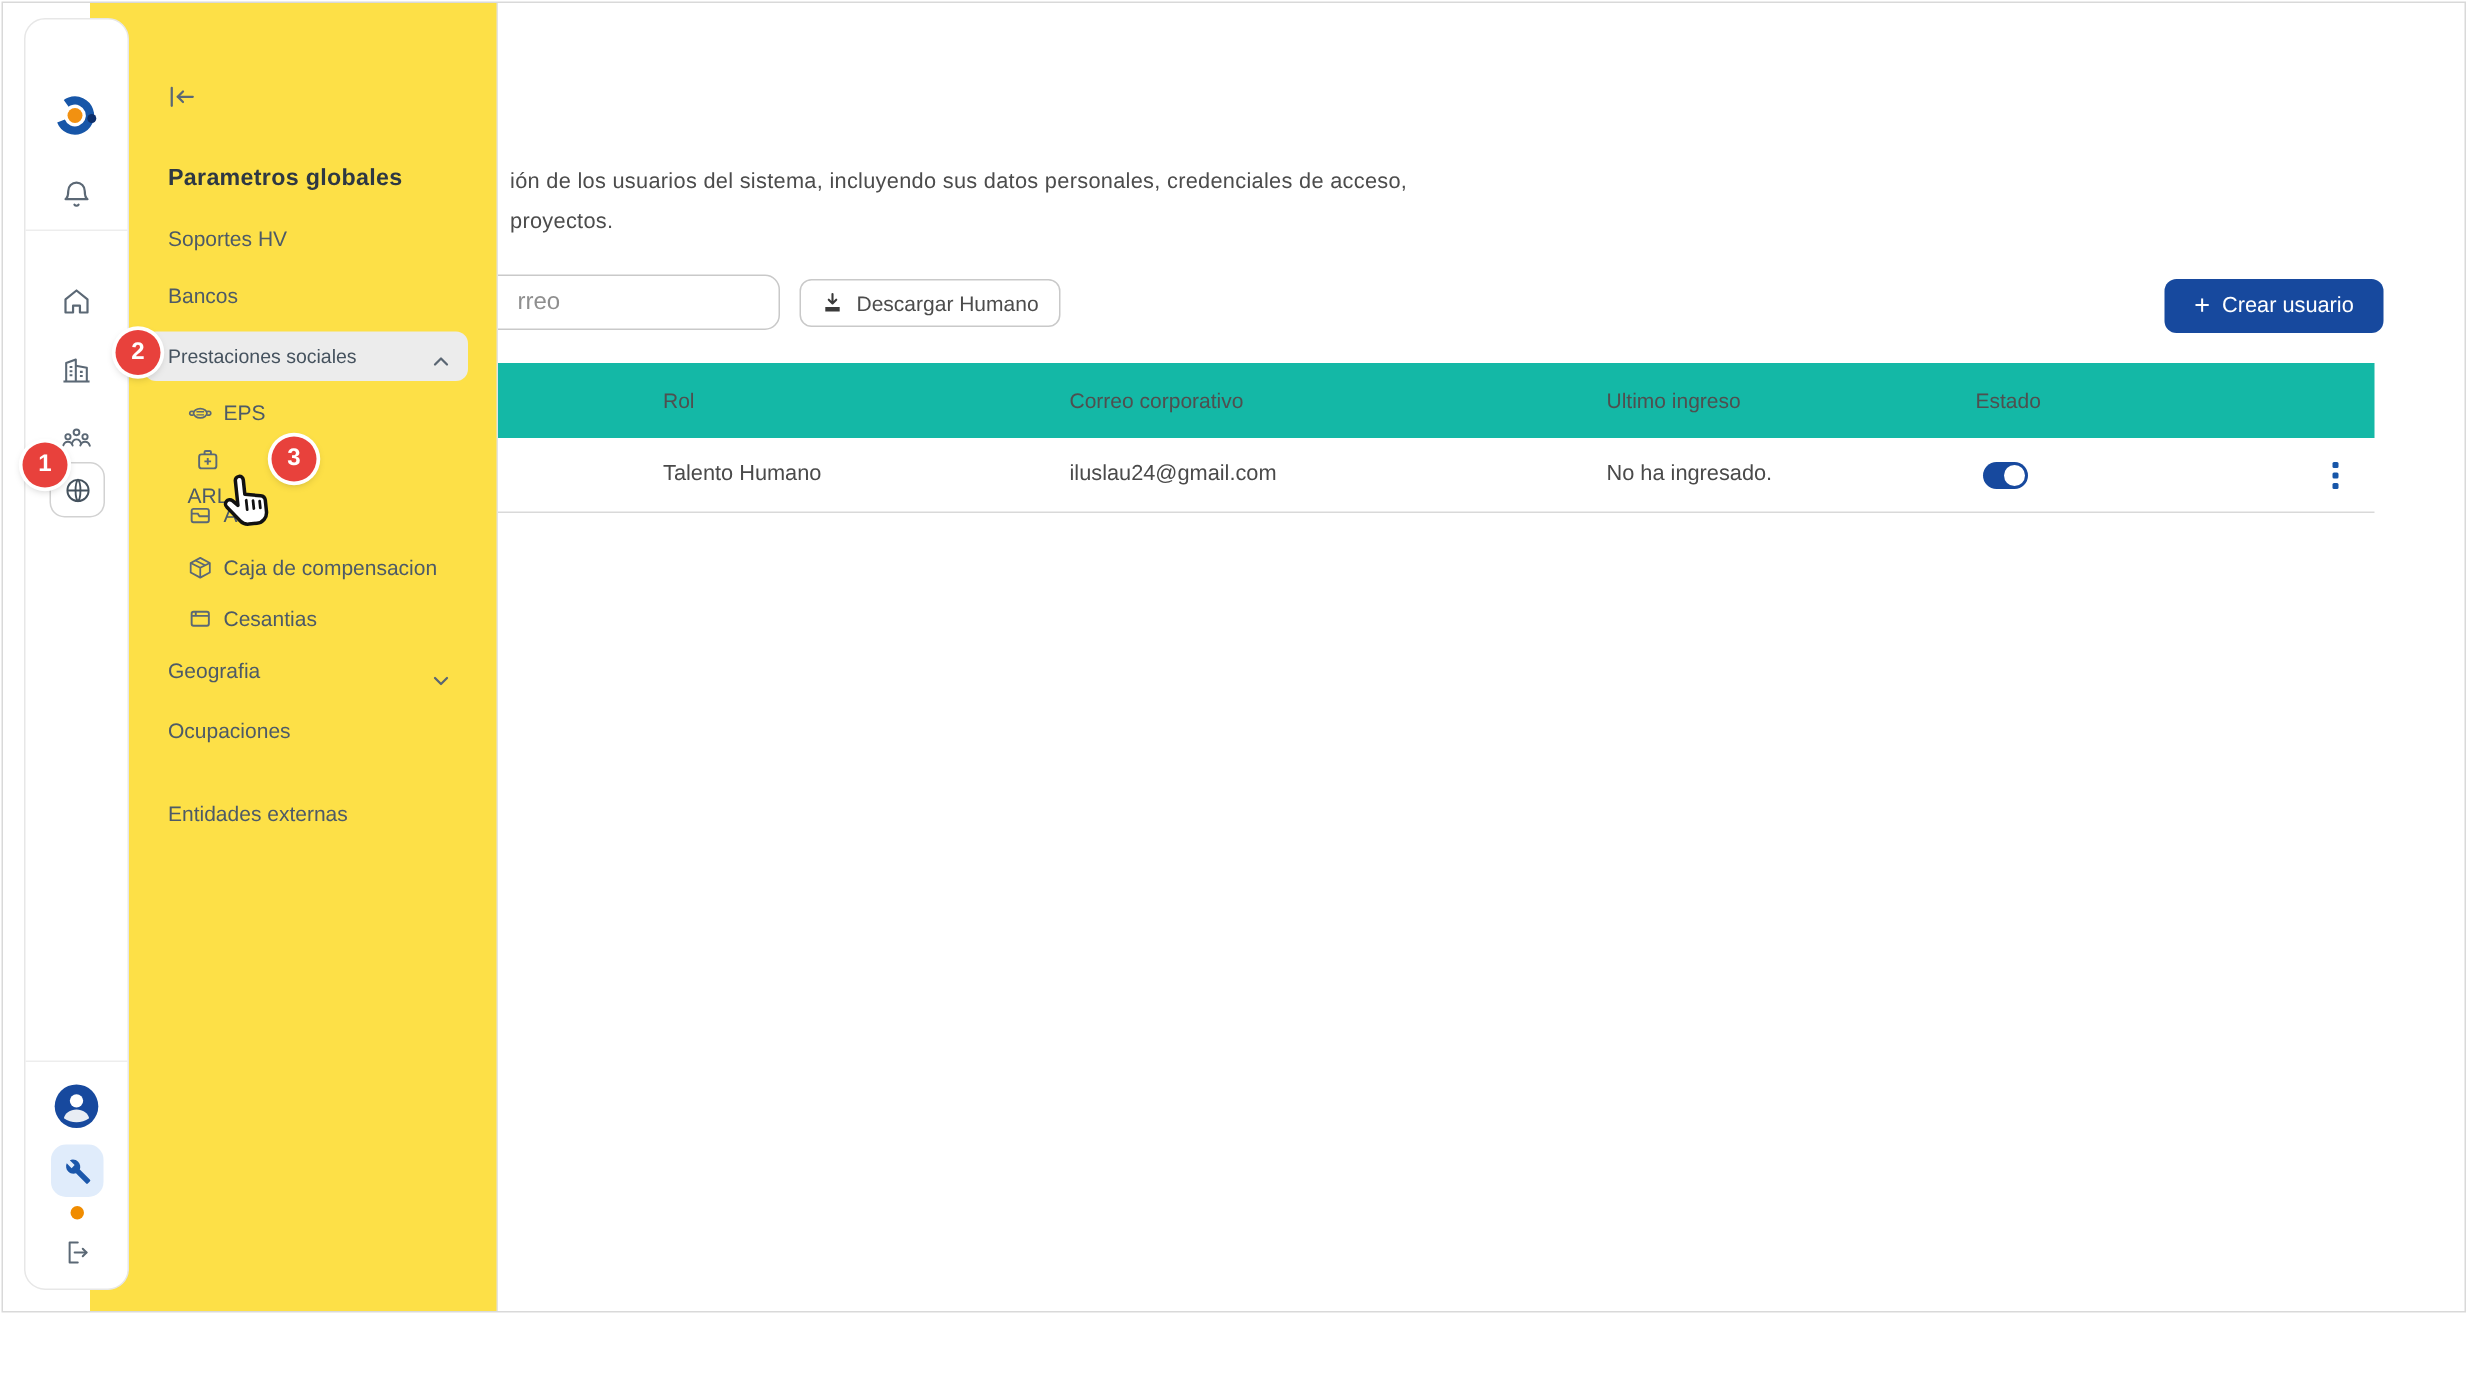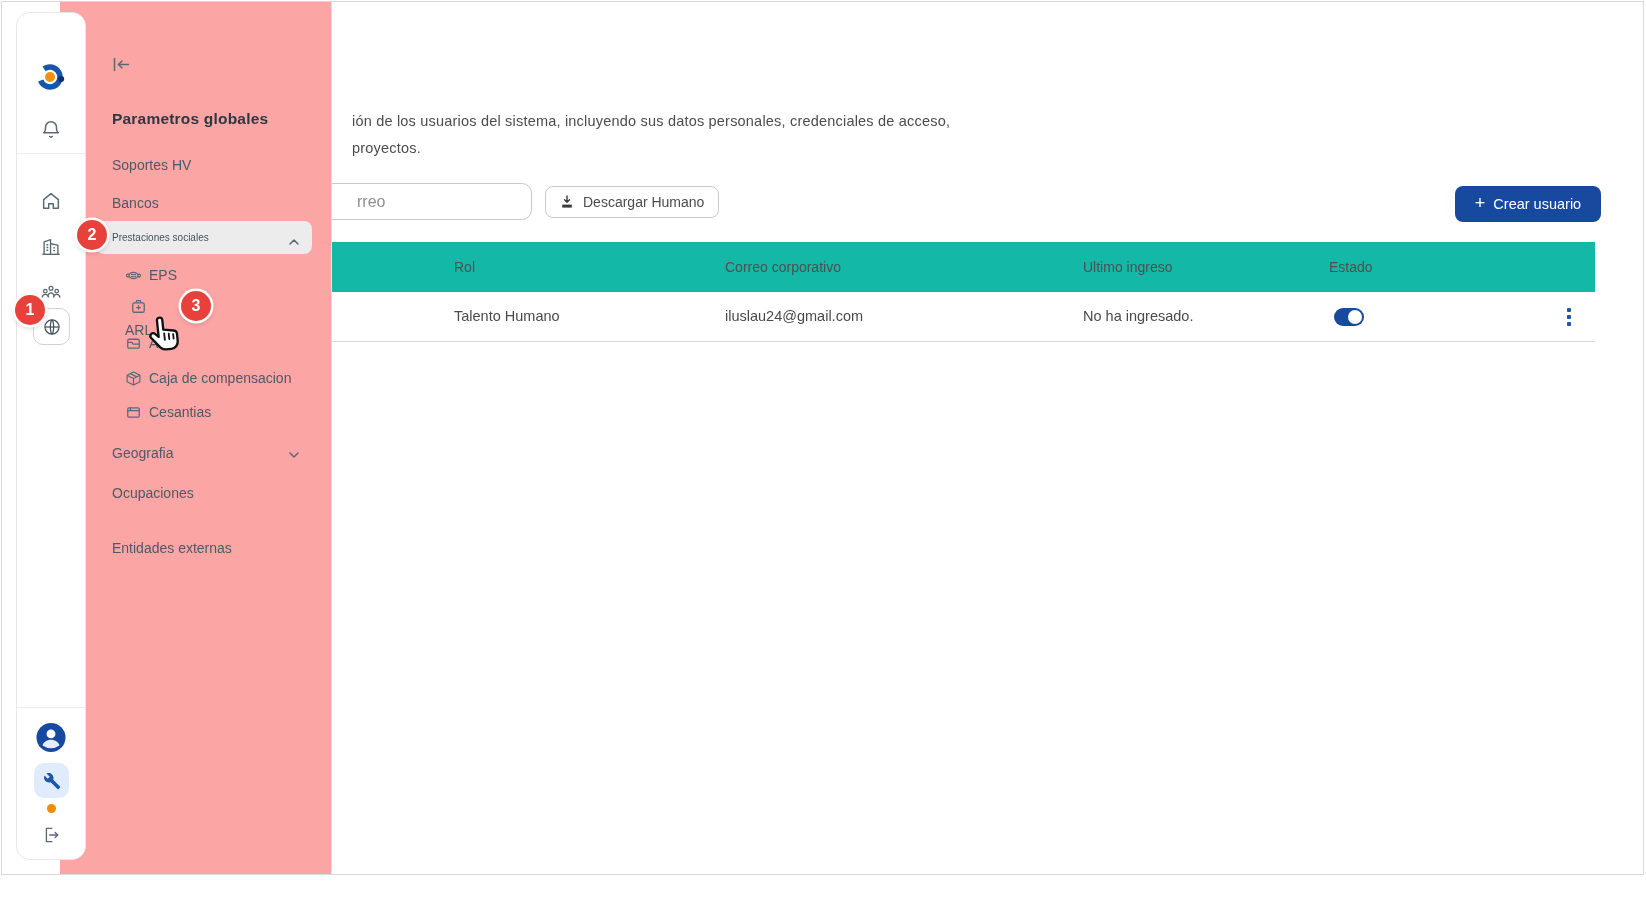"Parametros globales" .panel { background: #fca5a5 -> #fde047 }
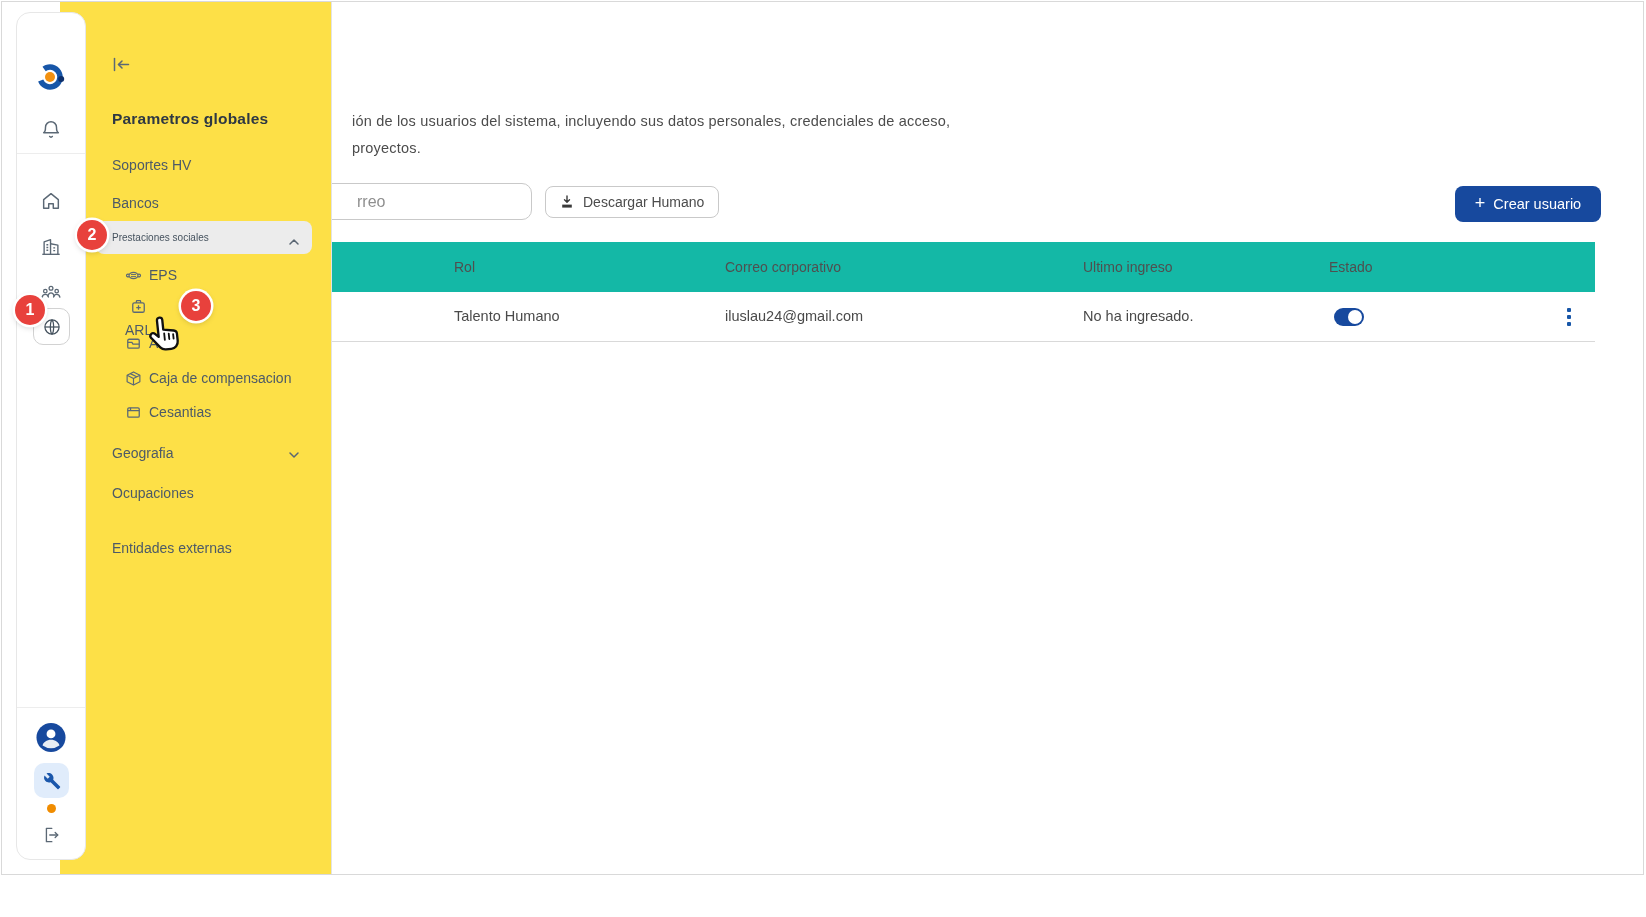"ión de los usuarios del" .main { margin-left: 12px -> none }
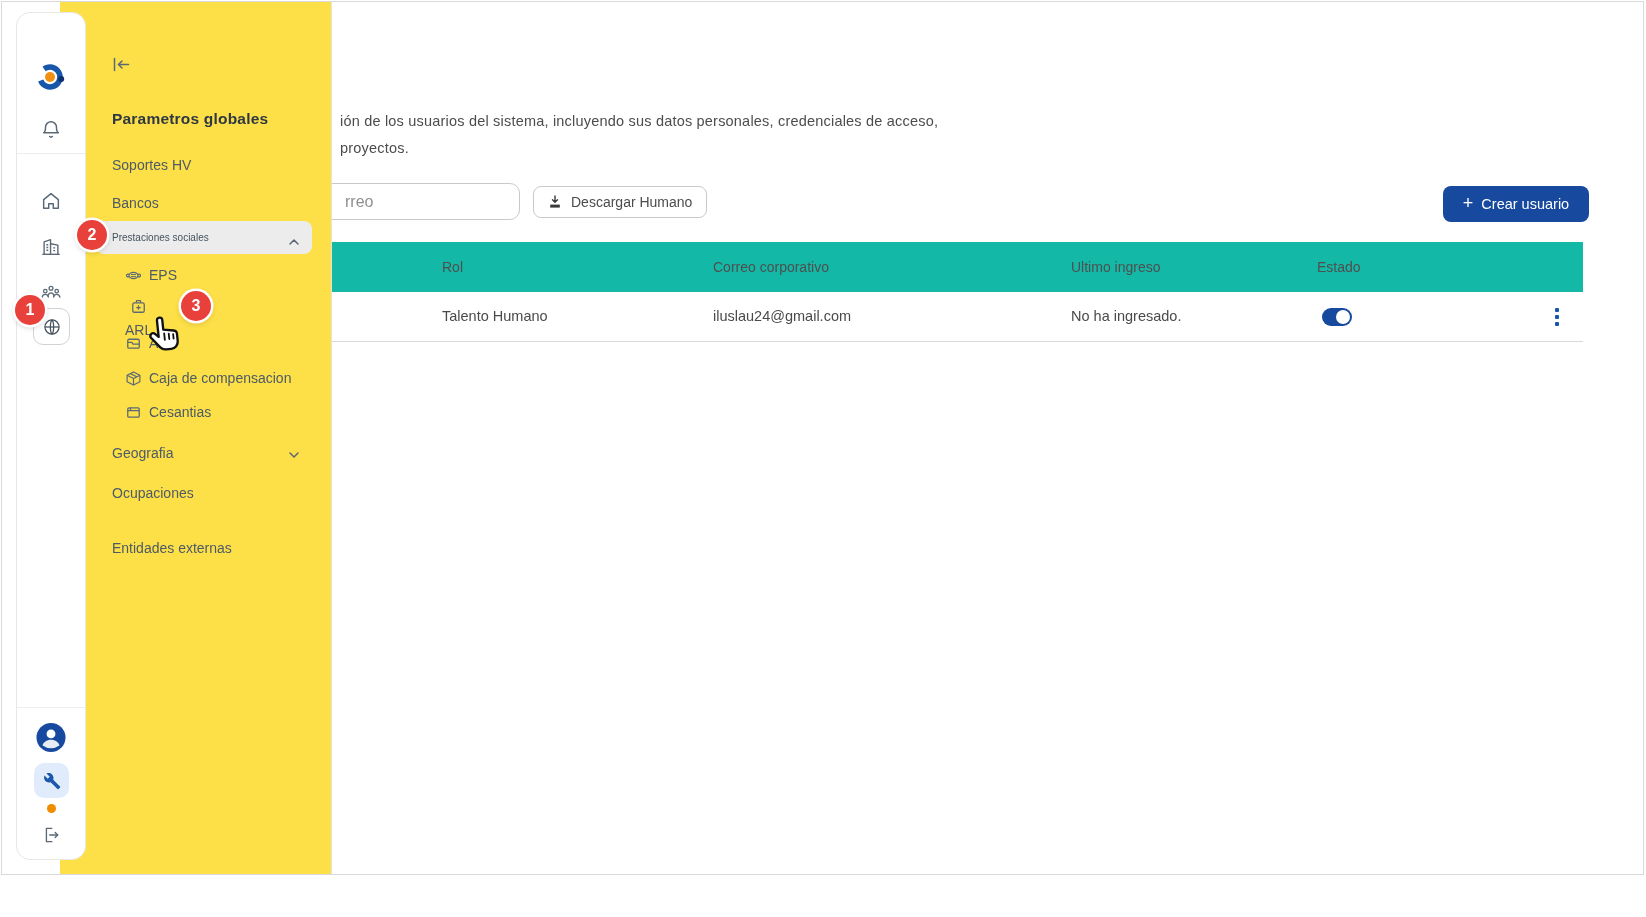"Soportes HV" .p-item { align-items: flex-end -> flex-start }
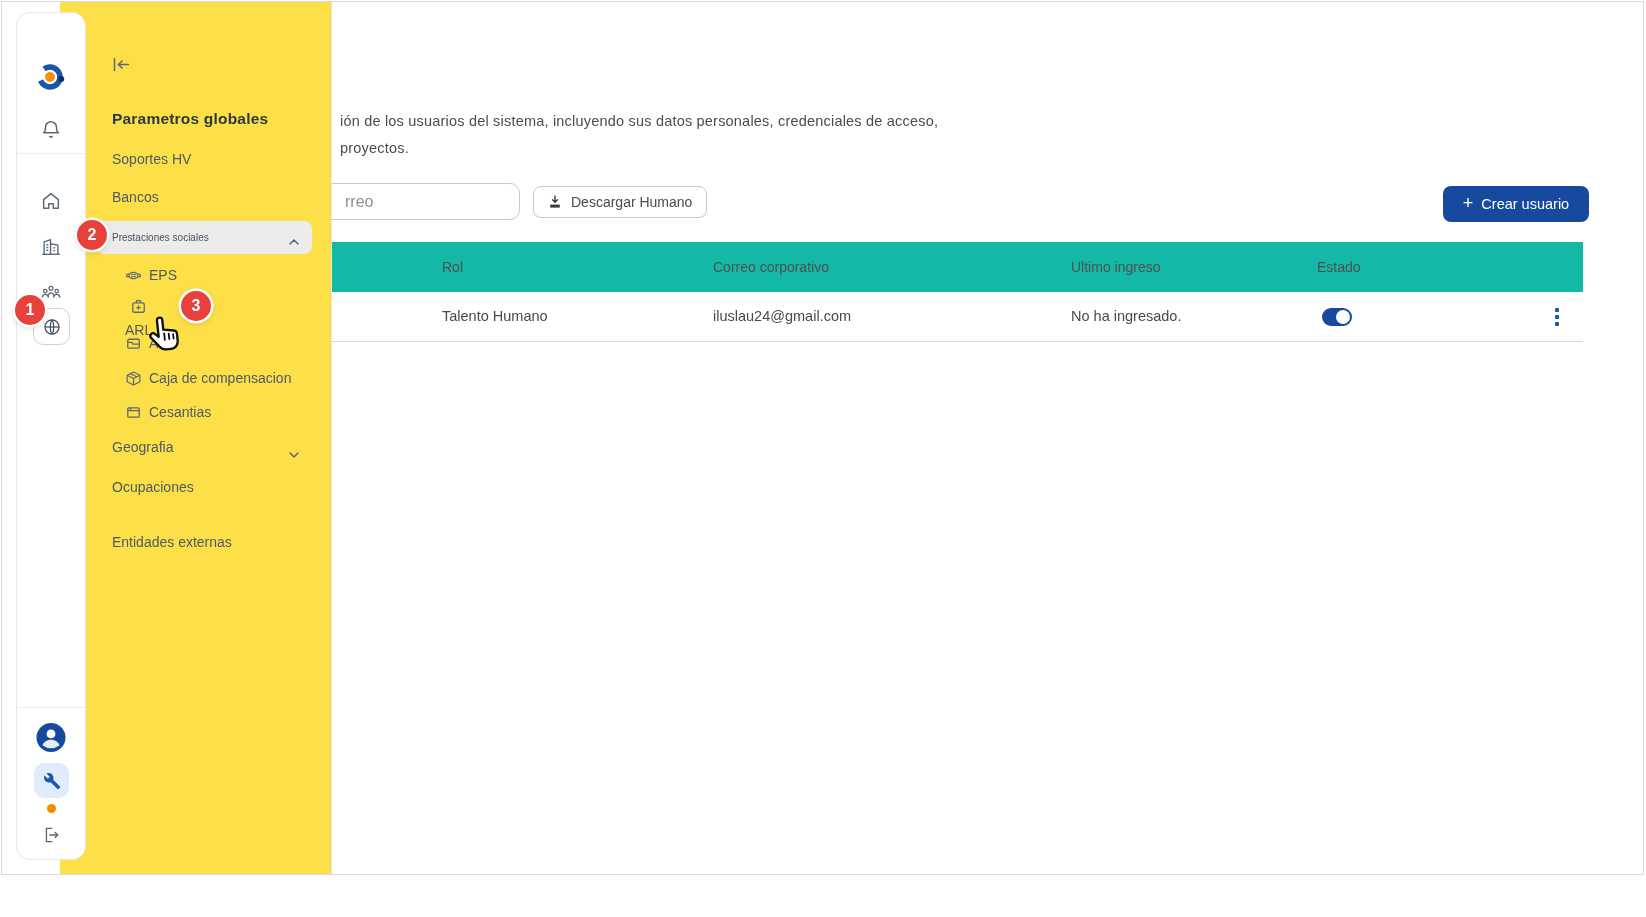"Prestaciones sociales" .p-item-highlight .lbl { font-size: 10px -> 13px }
